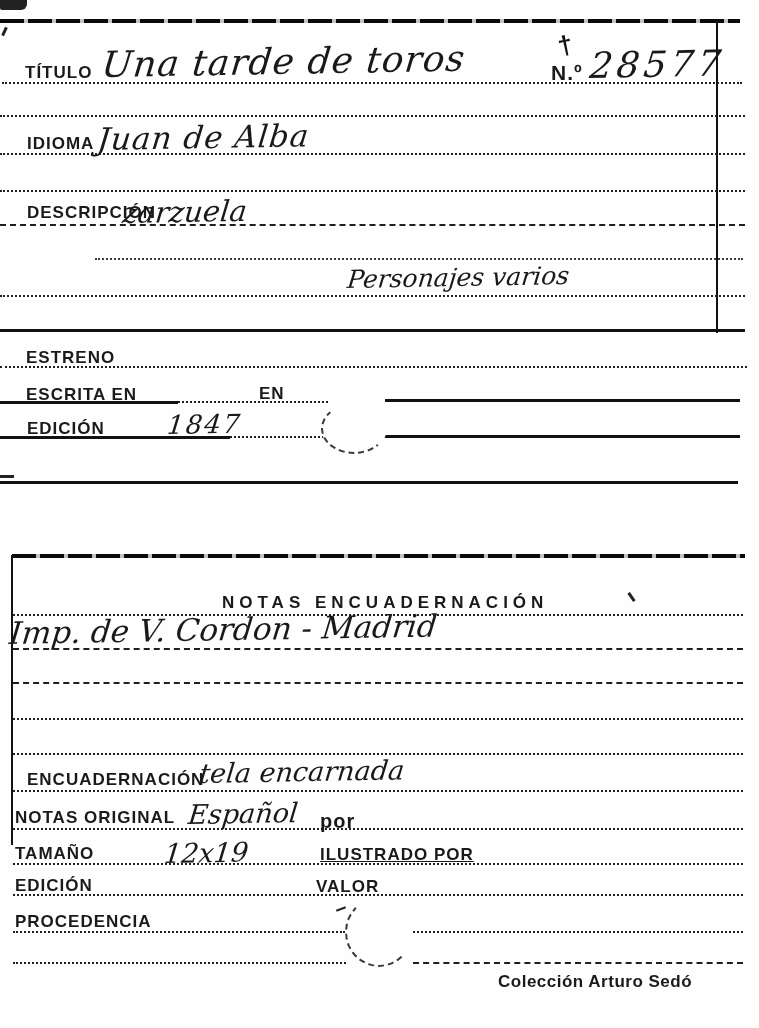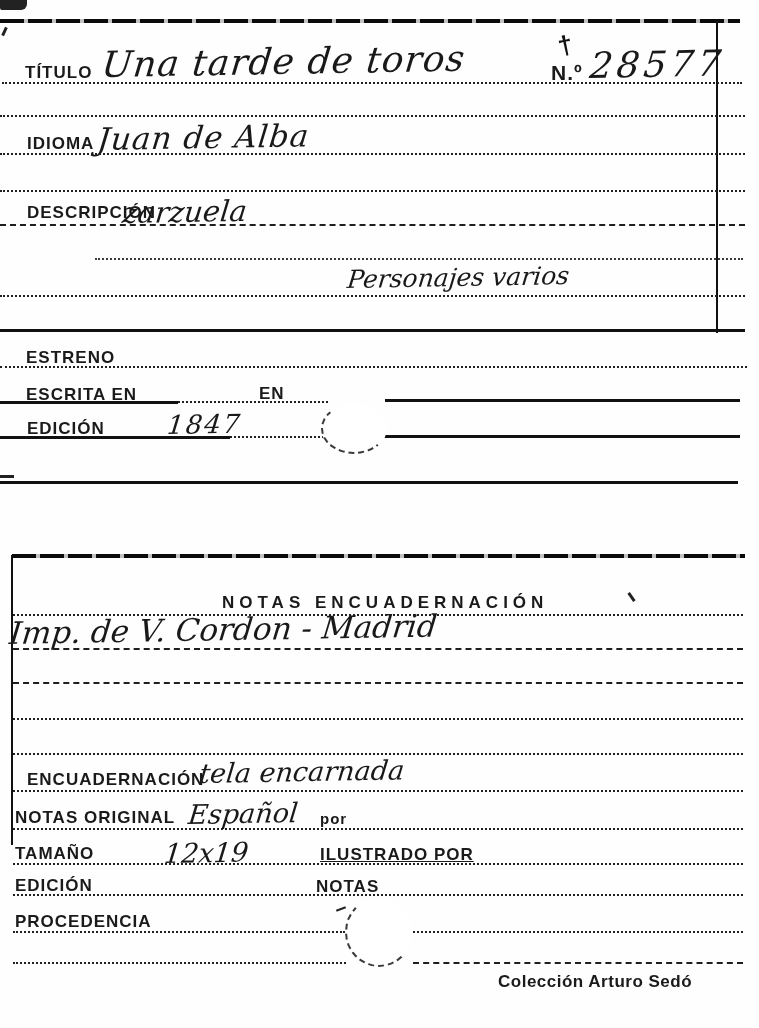"por" div.lbl { font-size: 15px -> 20px }
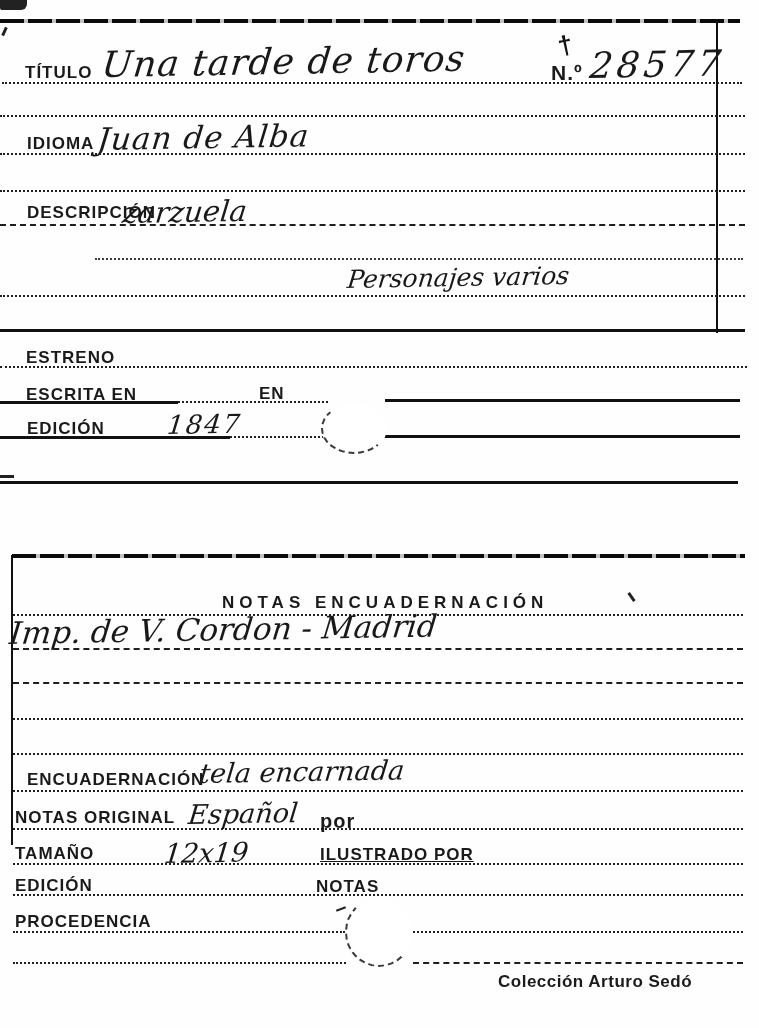"NOTAS" div.lbl { text: NOTAS -> VALOR }
